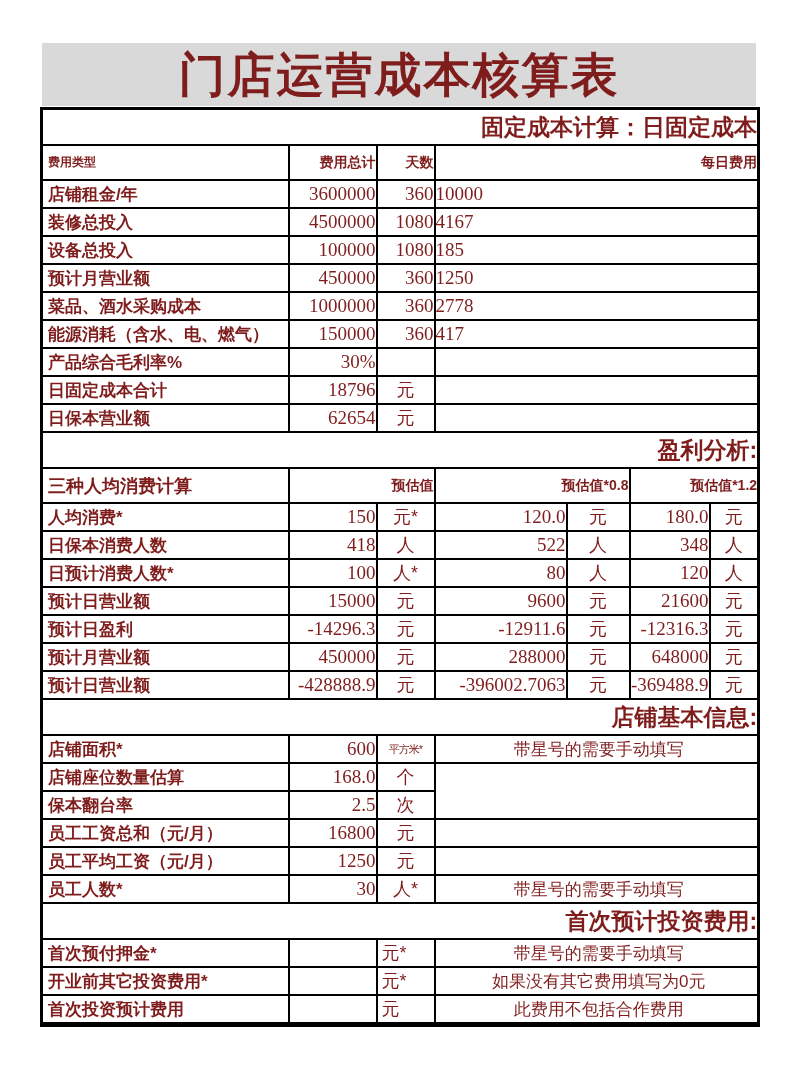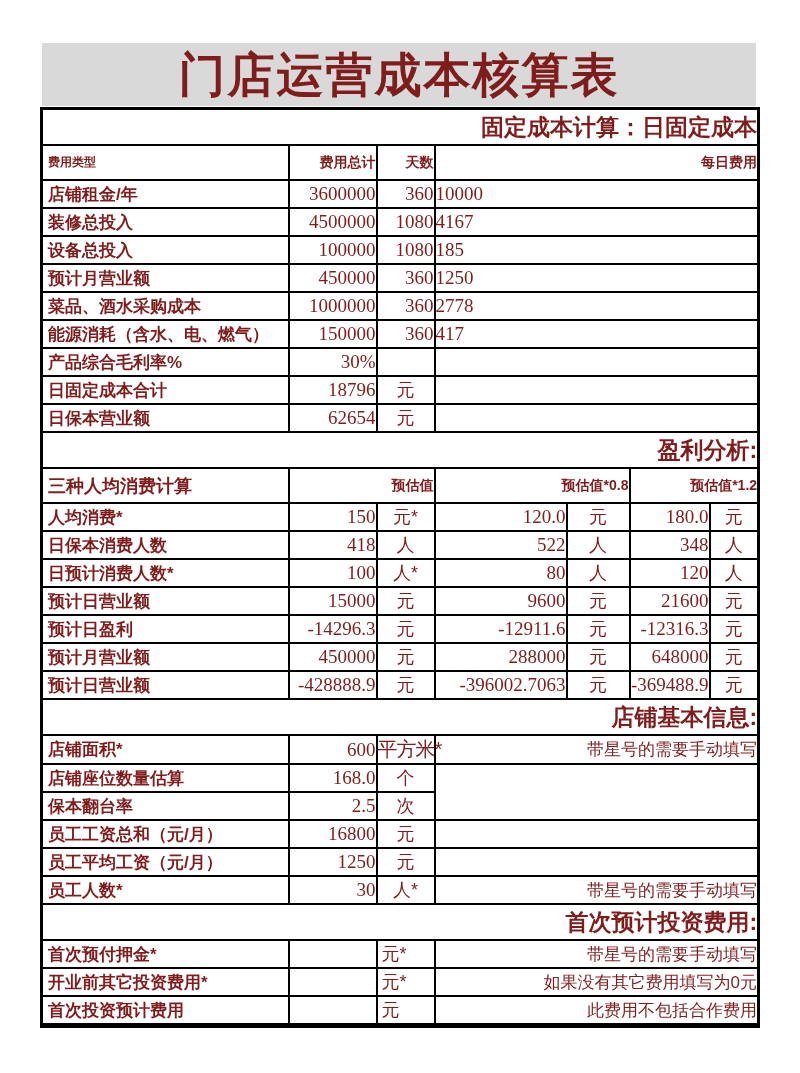"平方米*" .sq { font-size: 20px -> 11px }
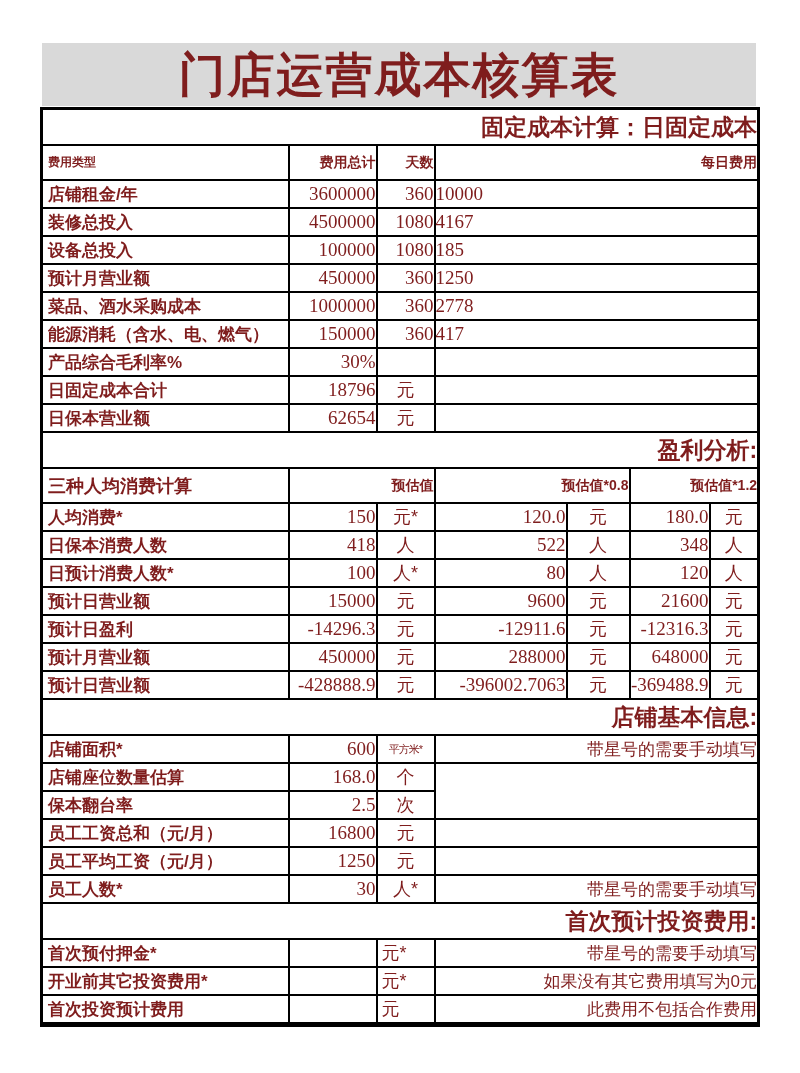"带星号的需要手动填写" .note { text-align: right -> center }
